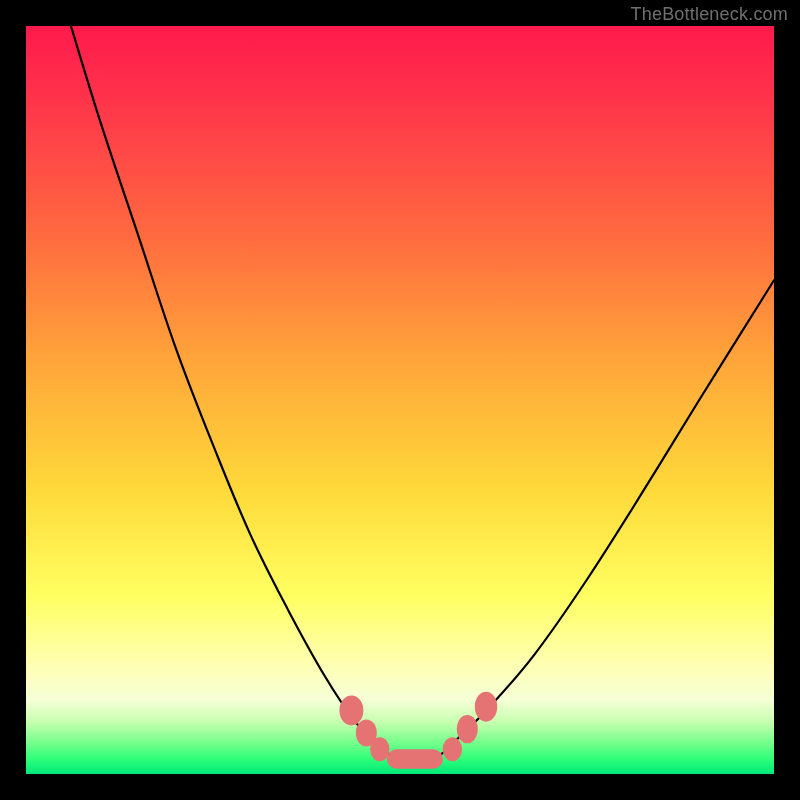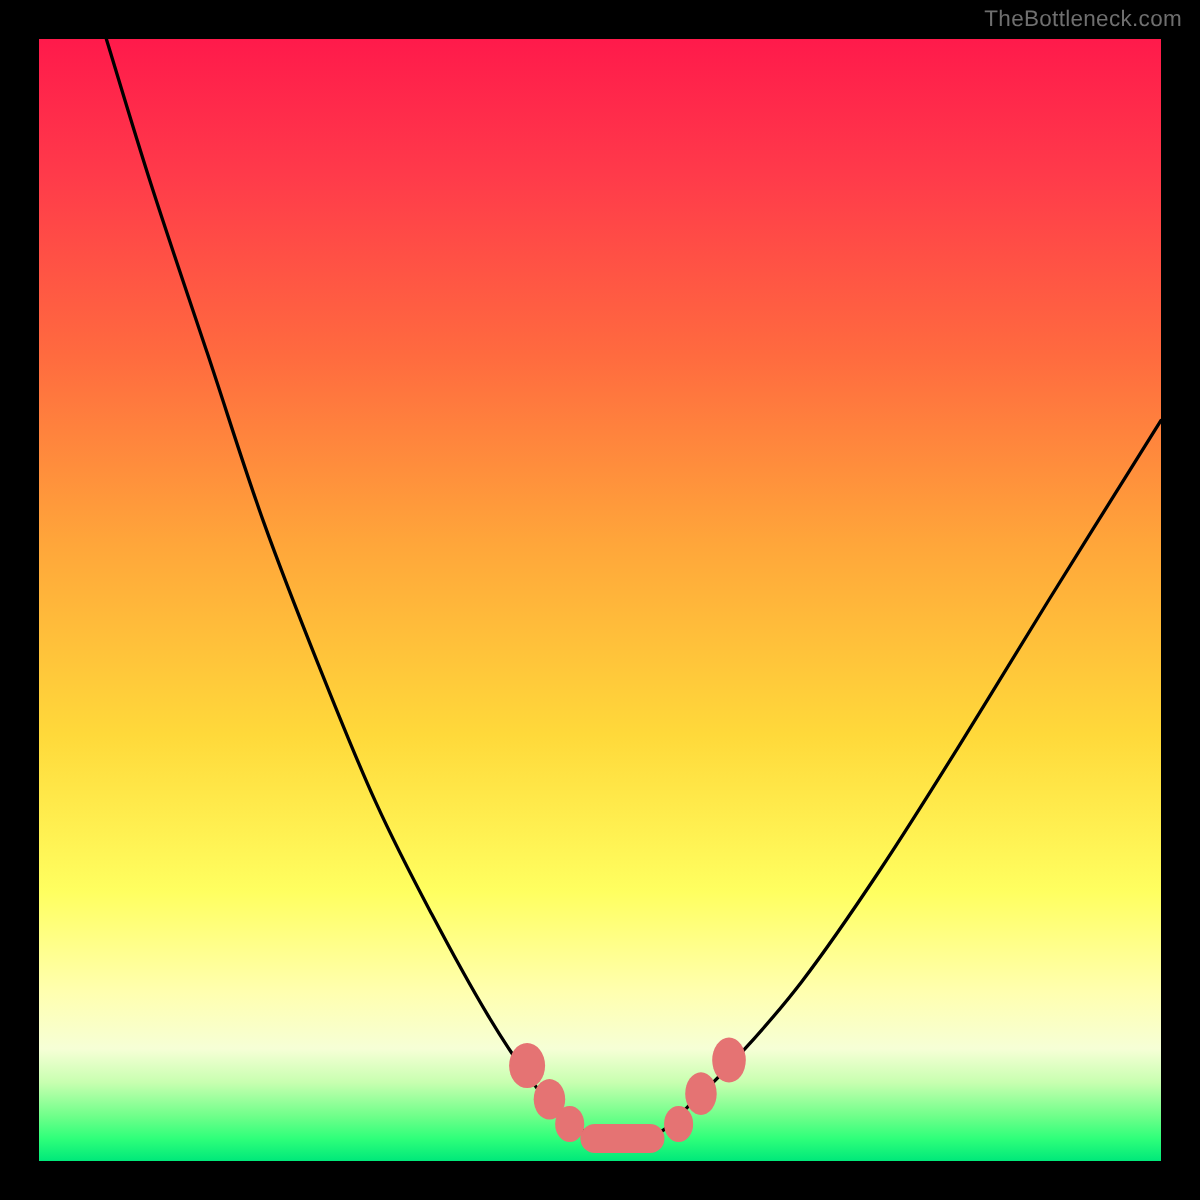"TheBottleneck.com" .watermark { font-size: 15px -> 18px }
